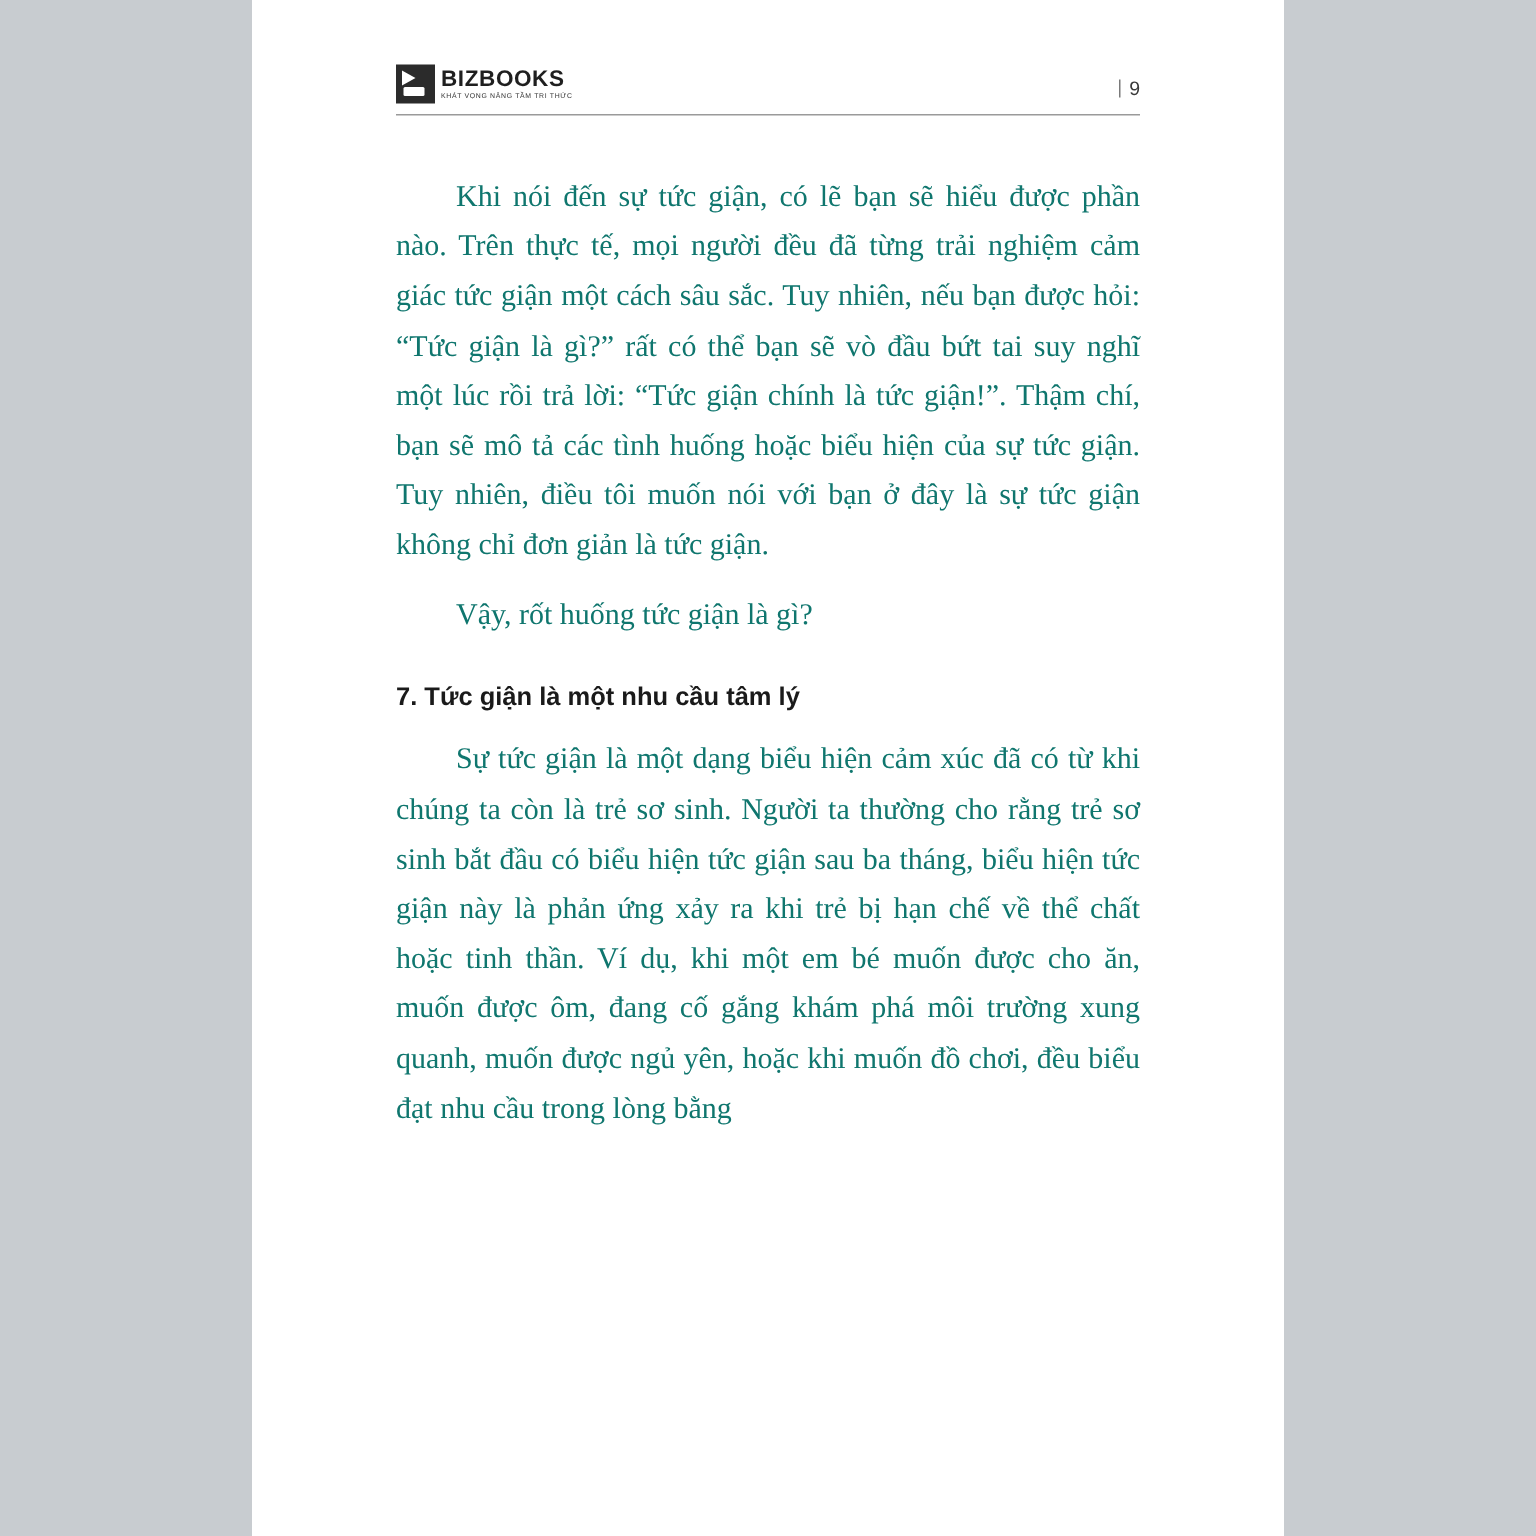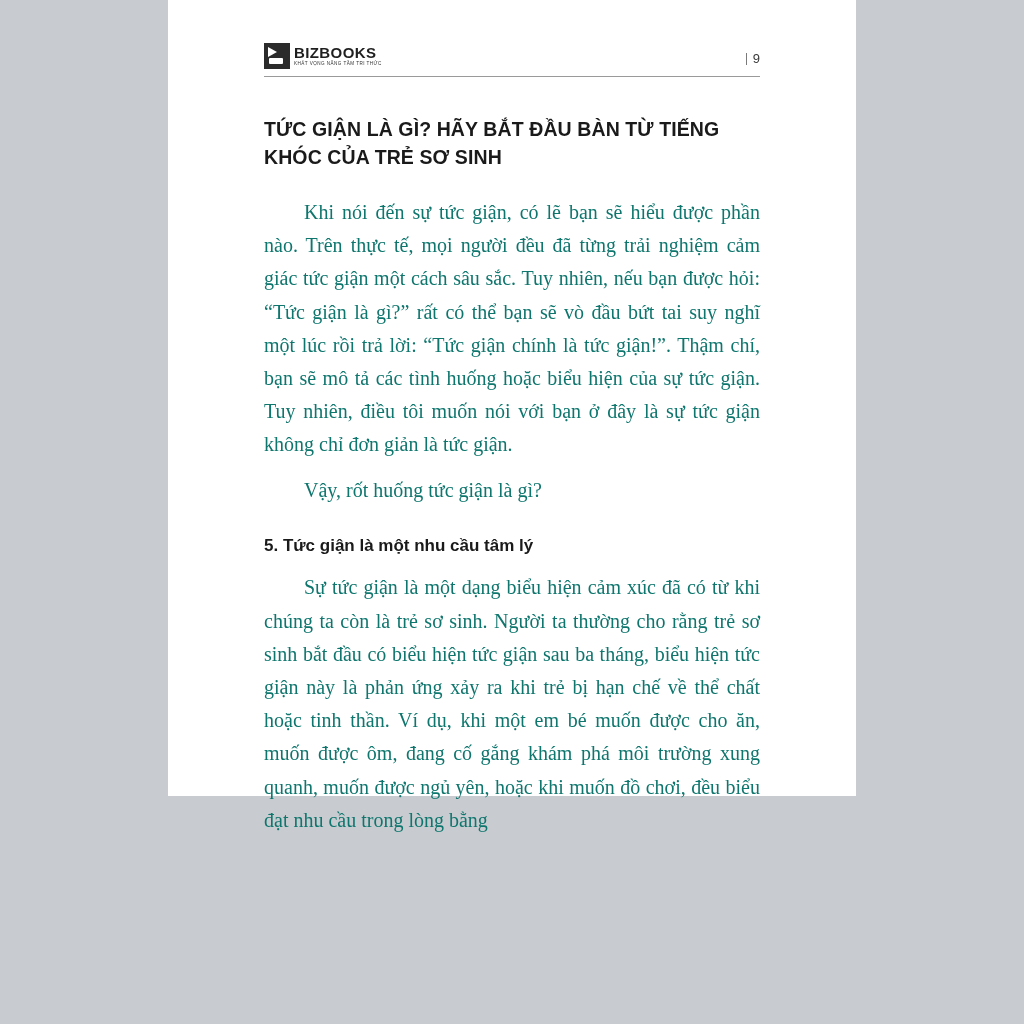"BIZBOOKS" .page-wrap { height: 796px -> 1024px }
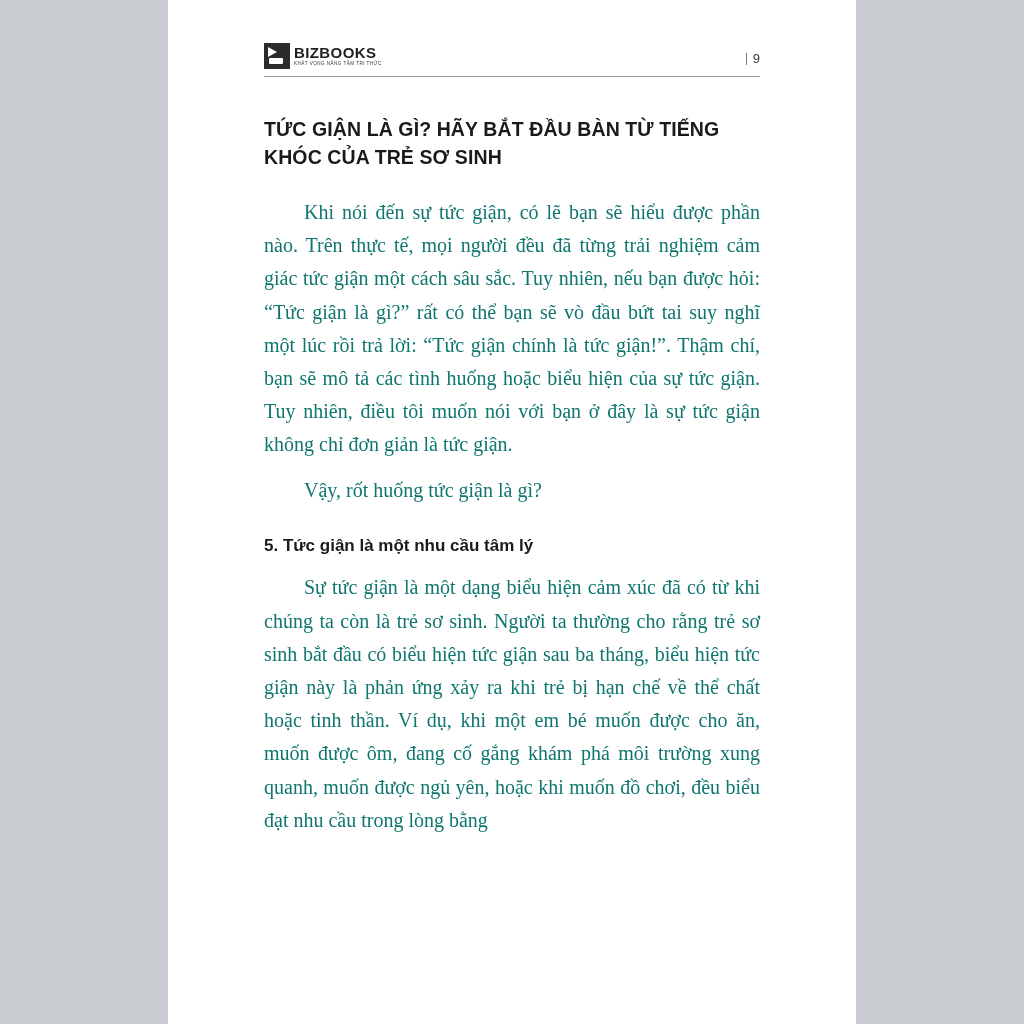"TỨC GIẬN LÀ GÌ? HÃY" h1.doc-title { html: <h1>TỨC GIẬN LÀ GÌ? HÃY BẮT ĐẦU BÀN TỪ TIẾNG KHÓC CỦA TRẺ SƠ SINH</h1> -> none }
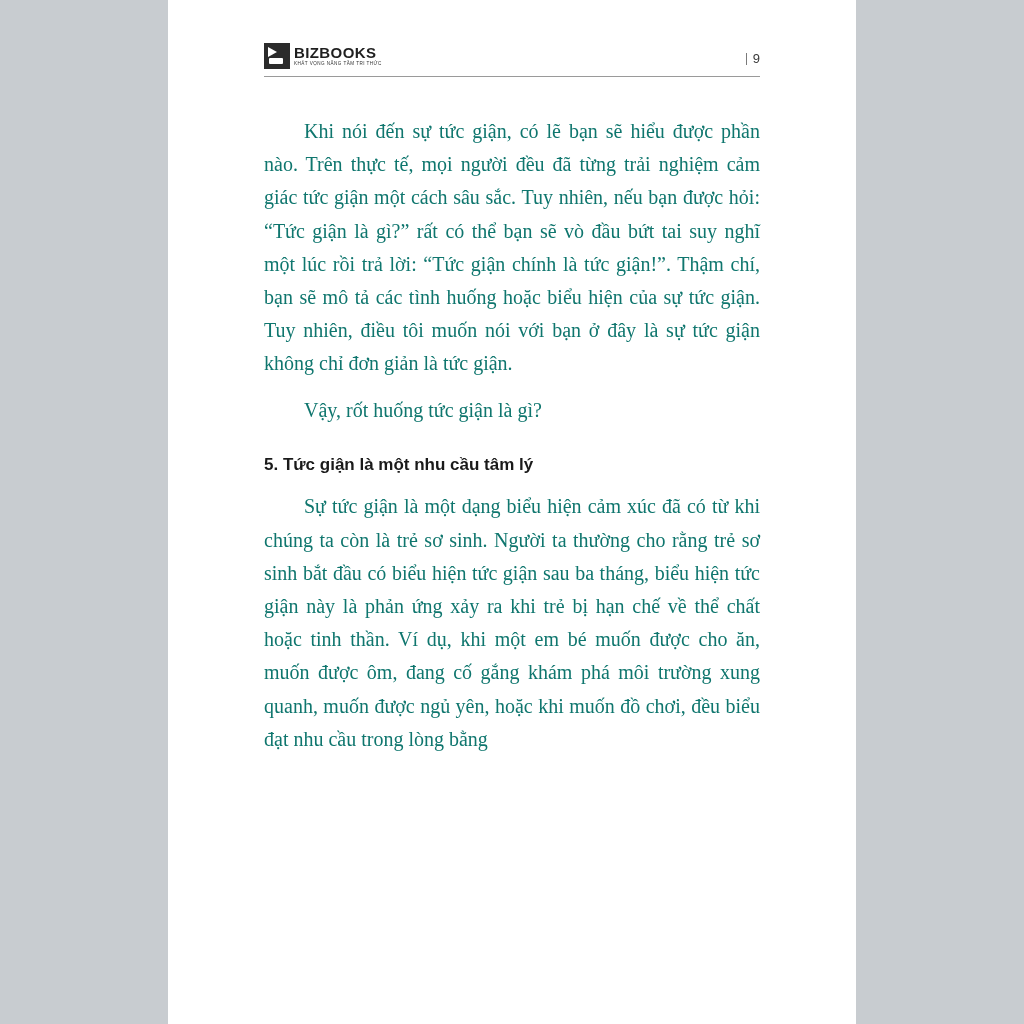"5. Tức giận là một" h2.section-heading { text: 5 -> 7 }
